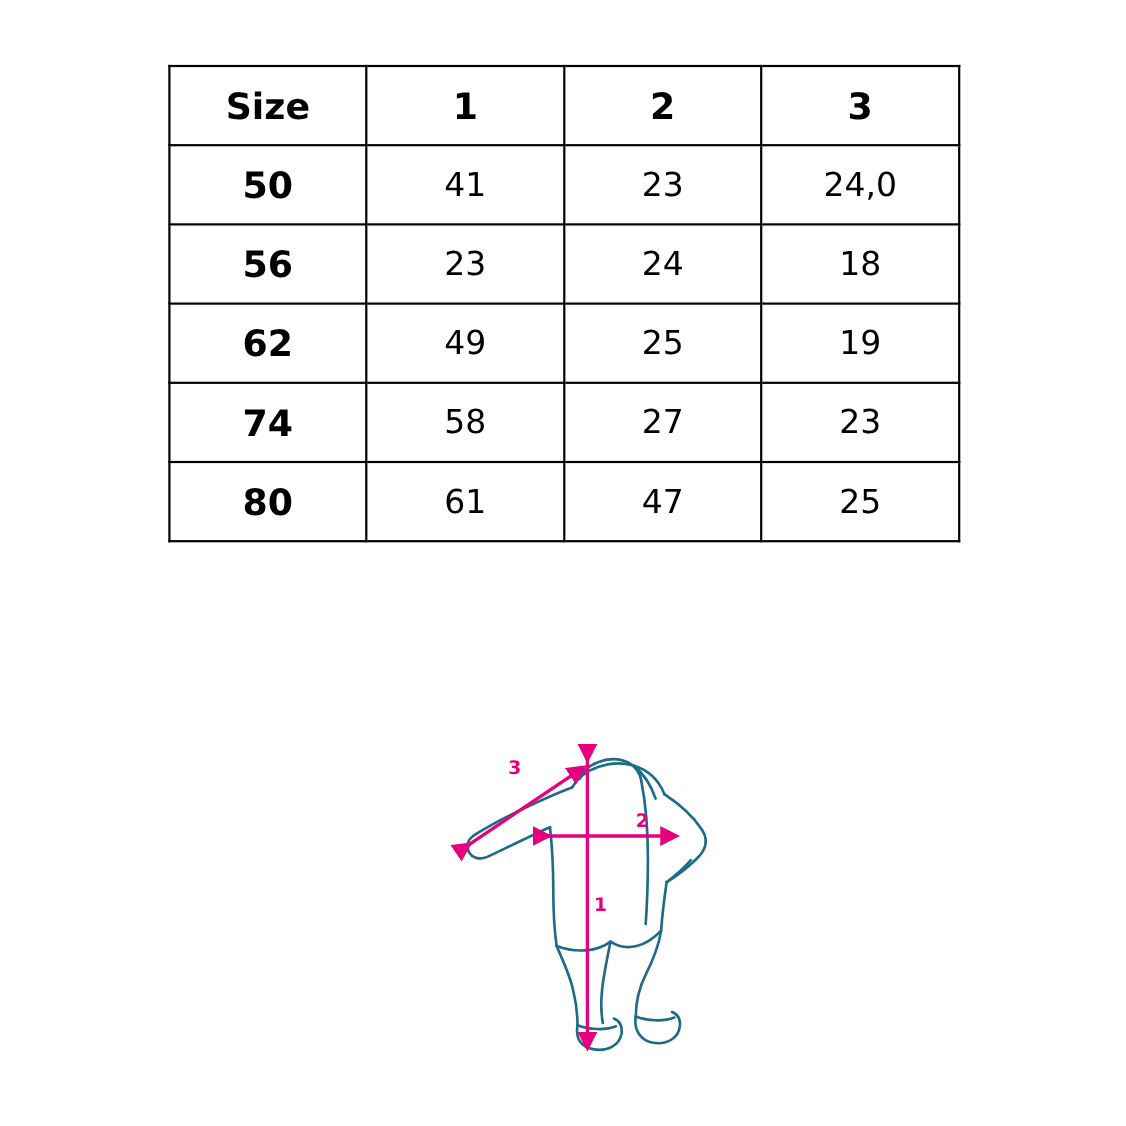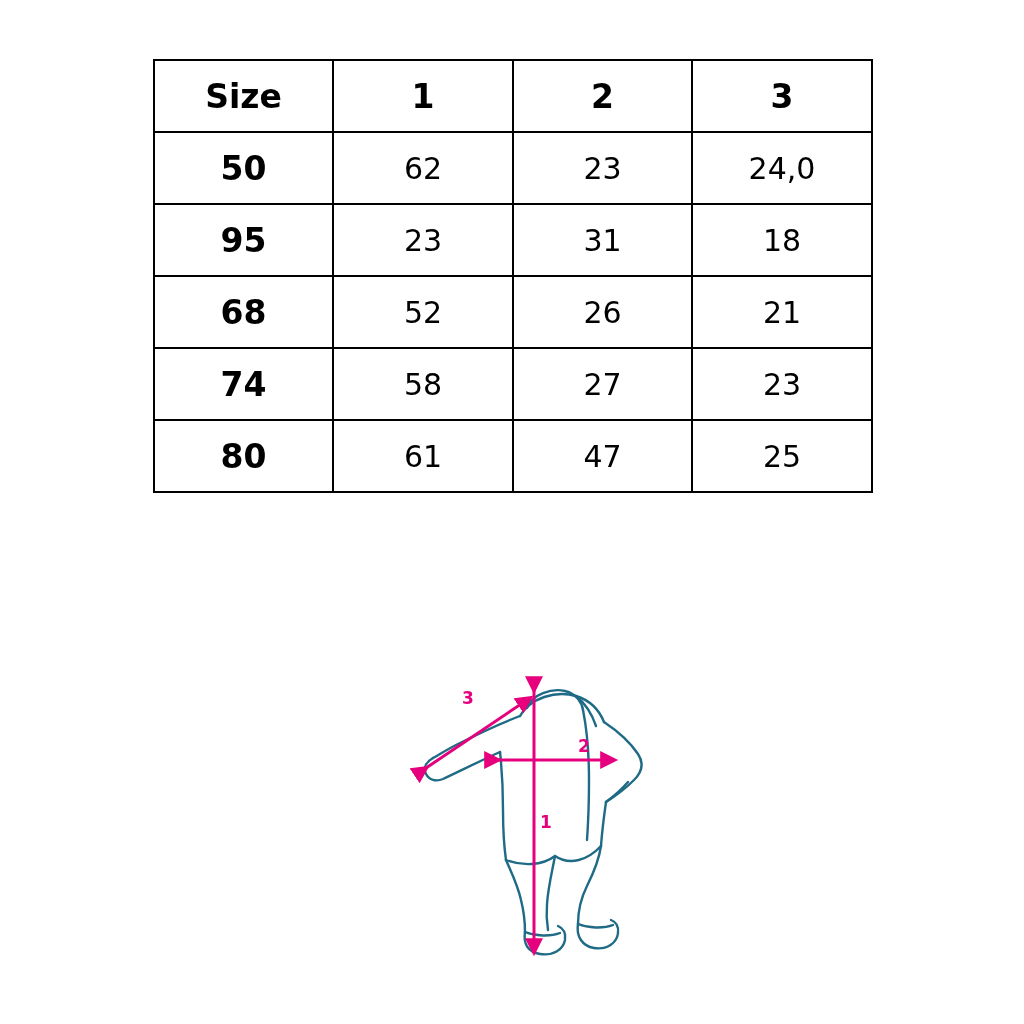"62" td { text: 62 -> 41 }
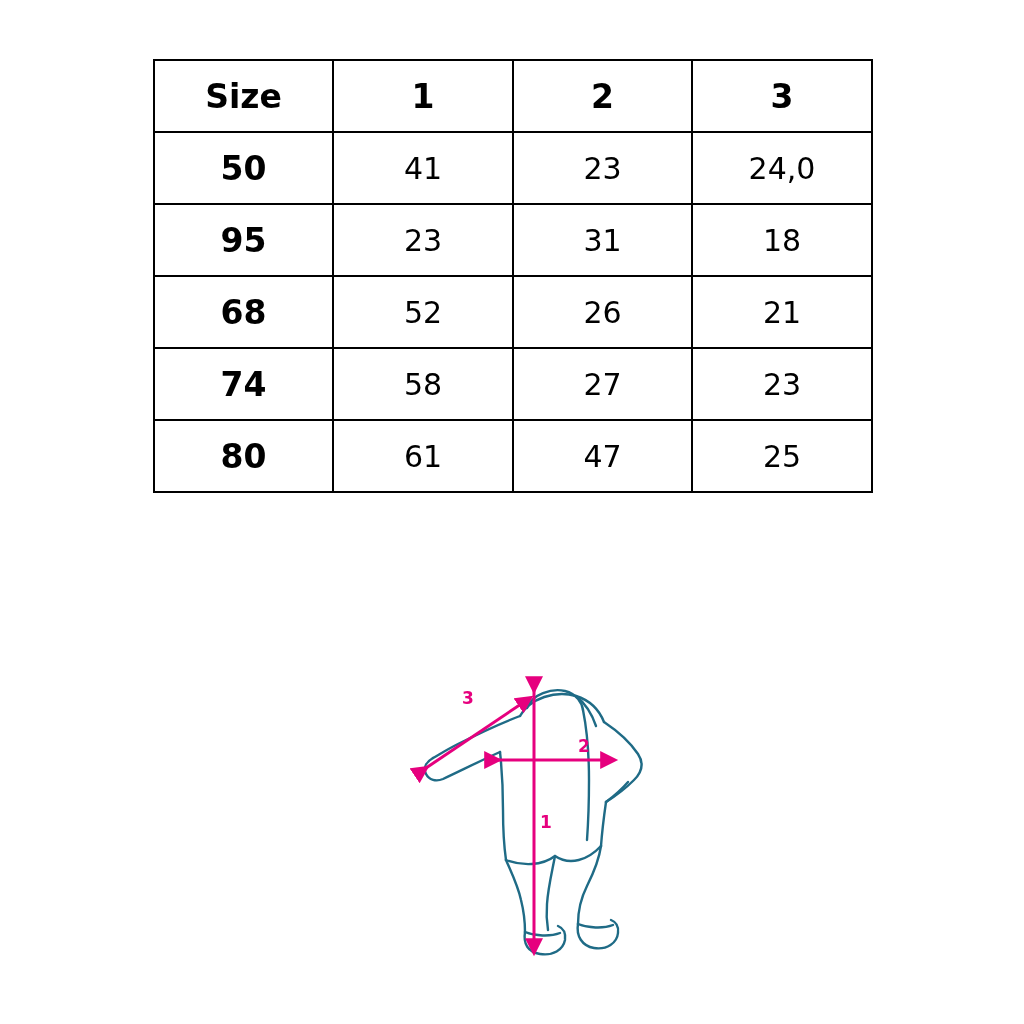"95" td.row-head { text: 95 -> 56 }
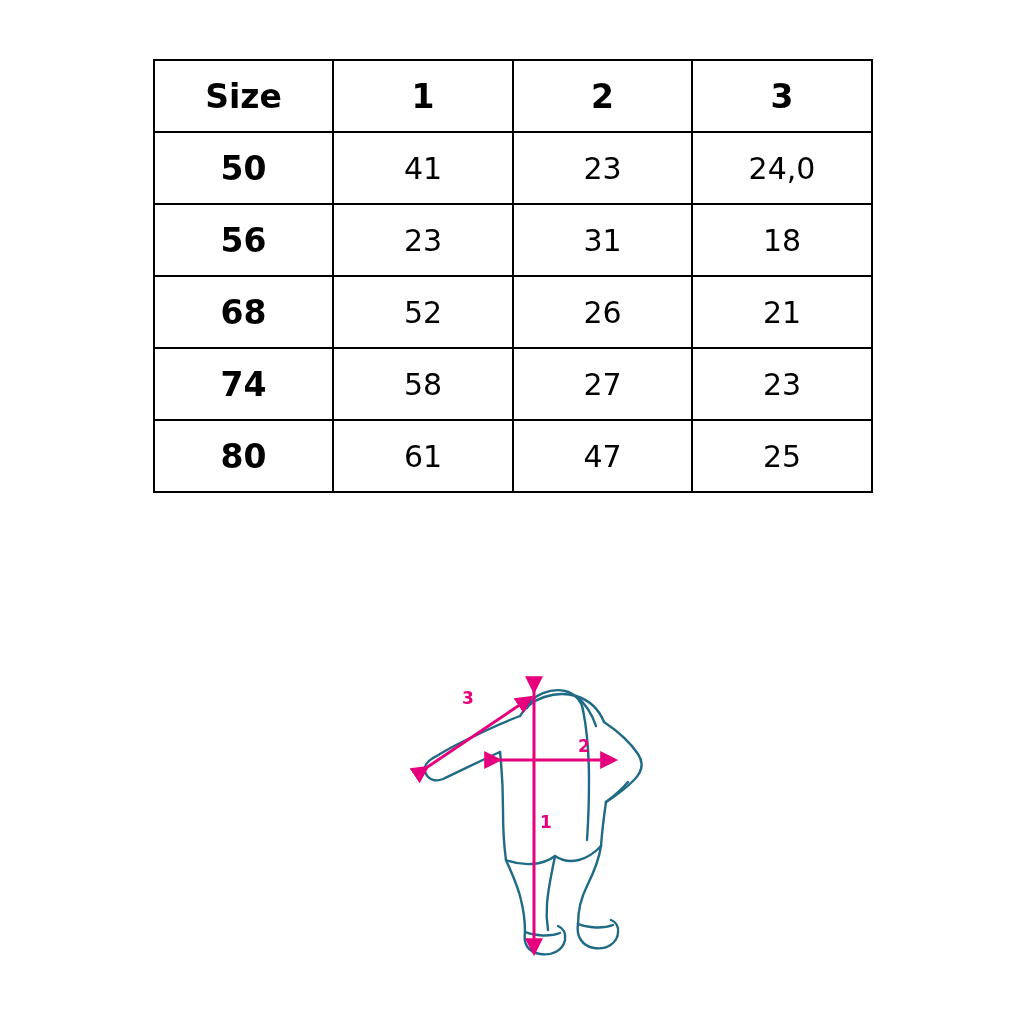"31" td { text: 31 -> 24 }
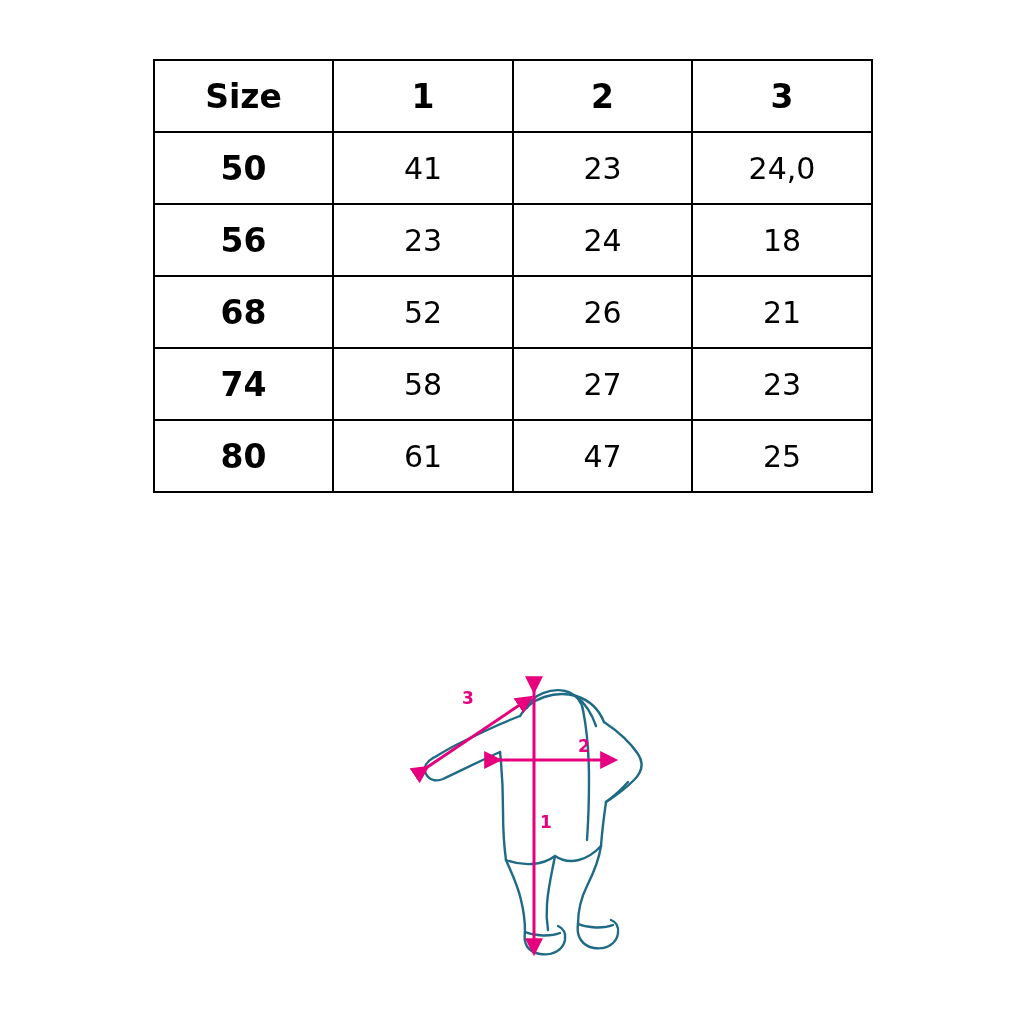"62" tr { html: none -> <tr> <td>62</td> <td>49</td> <td>25</td> <td>19</td> </tr> }
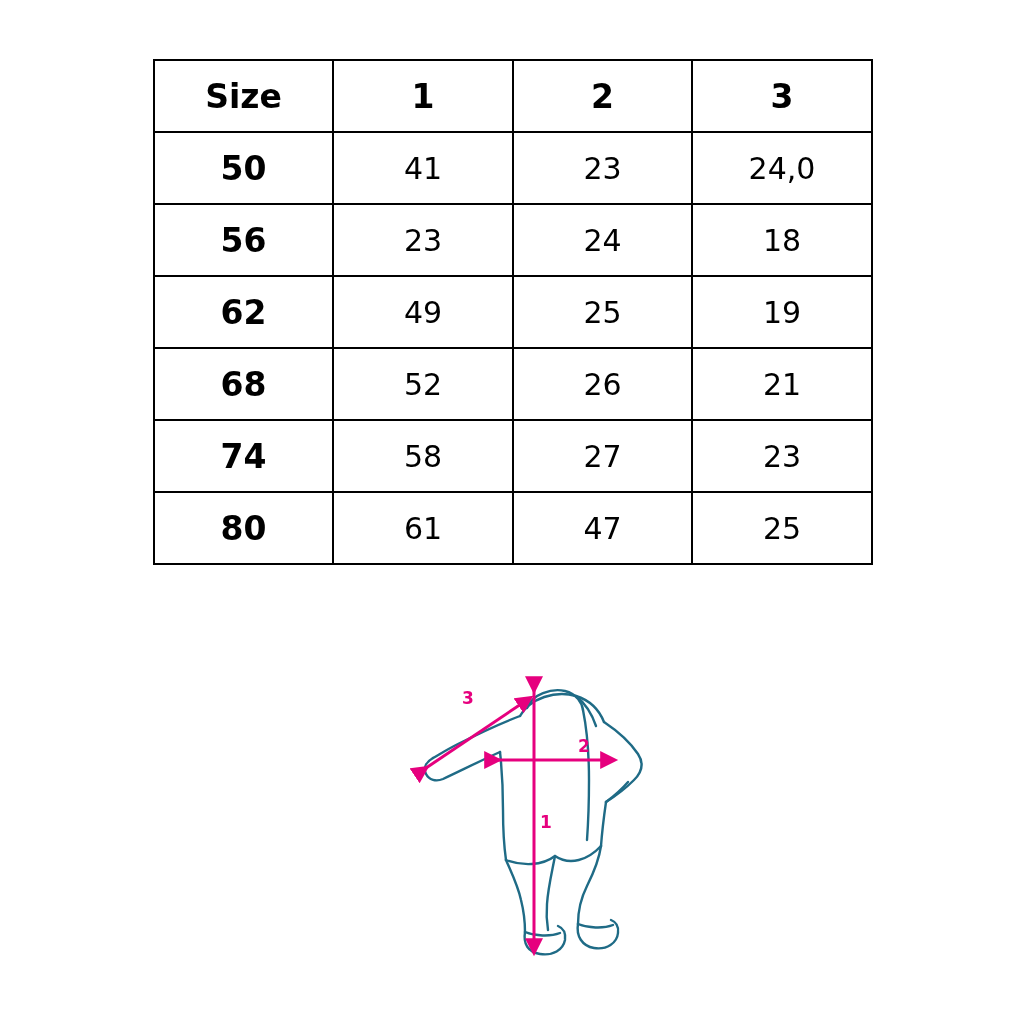"68" tr { html: <tr> <td>68</td> <td>52</td> <td>26</td> <td>21</td> </tr> -> none }
